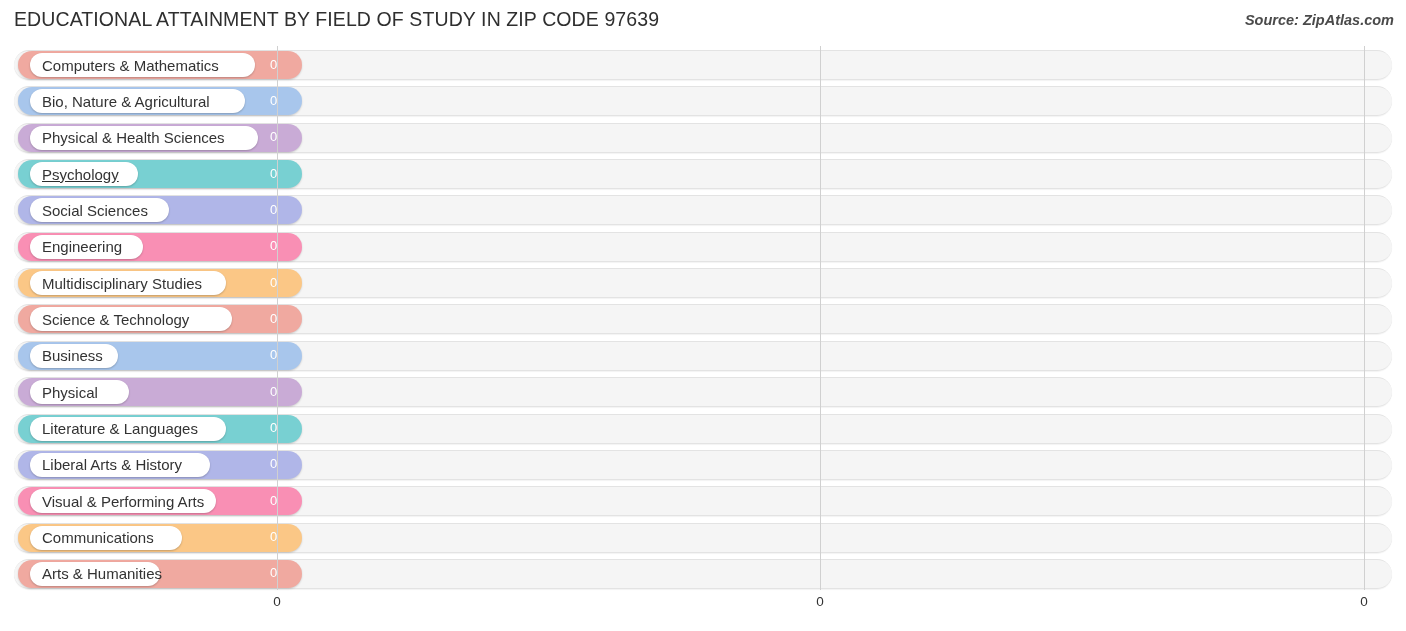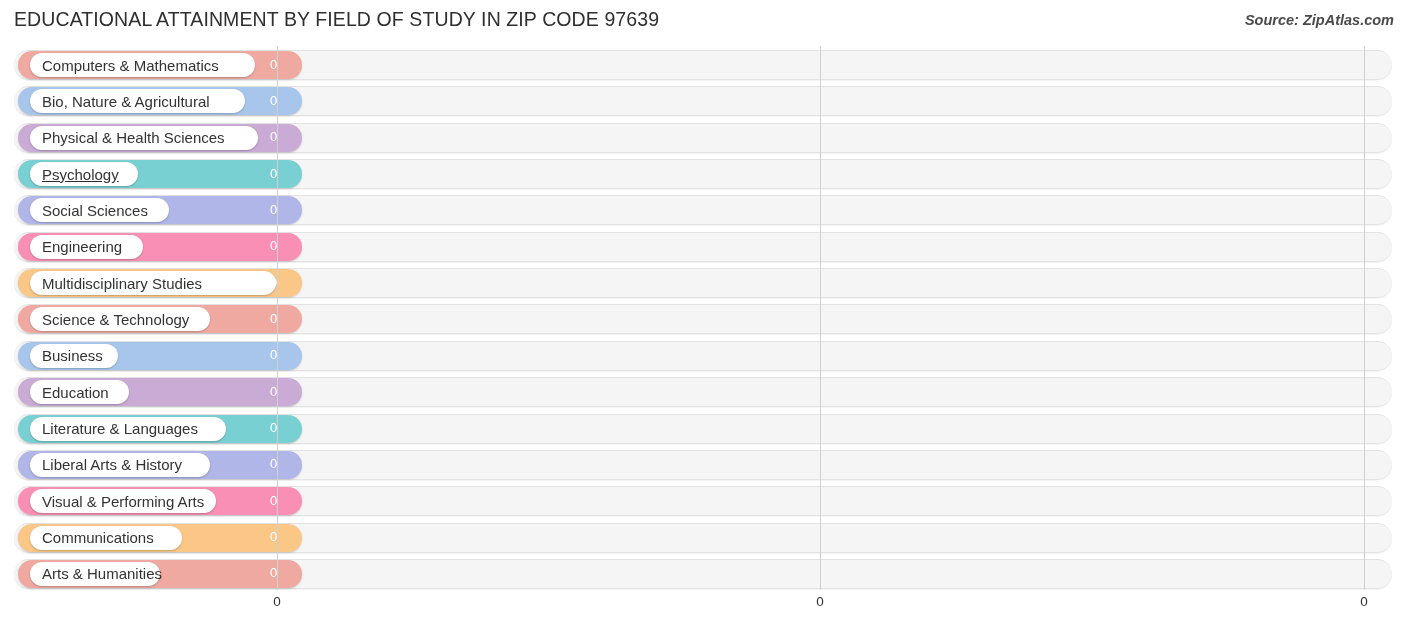"Multidisciplinary Studies" div.pill { width: 246px -> 196px }
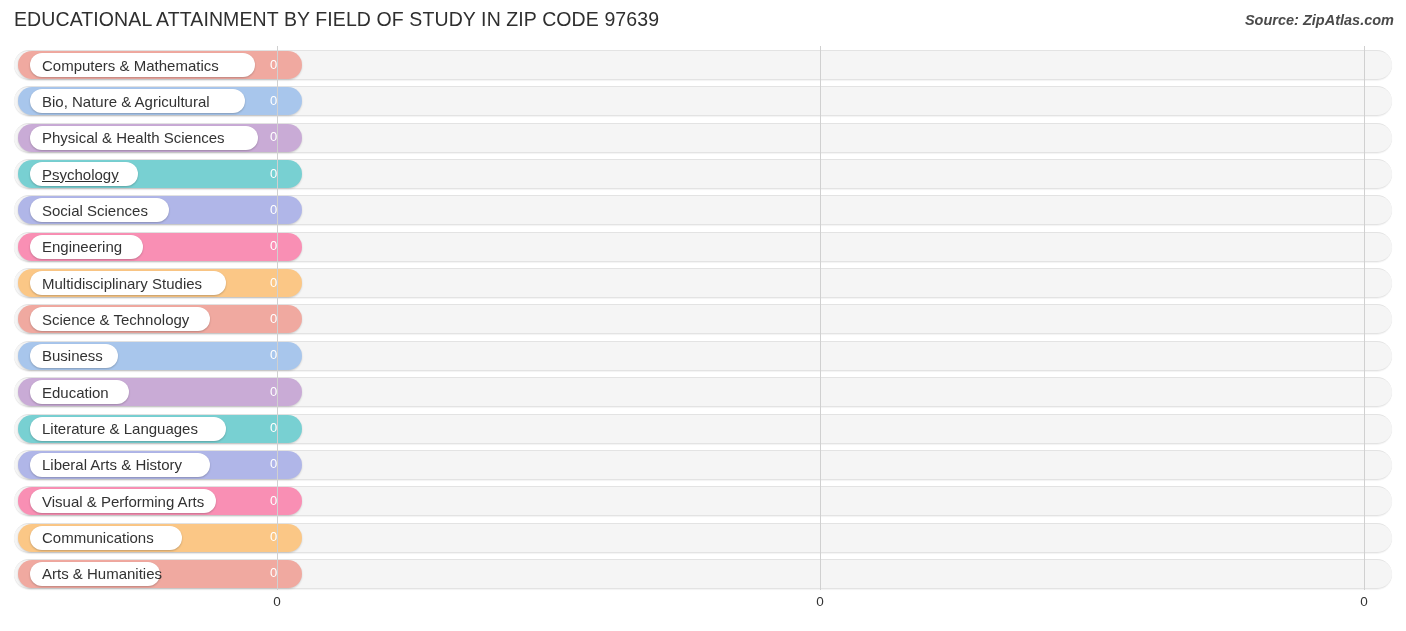"Science & Technology" div.pill { width: 180px -> 202px }
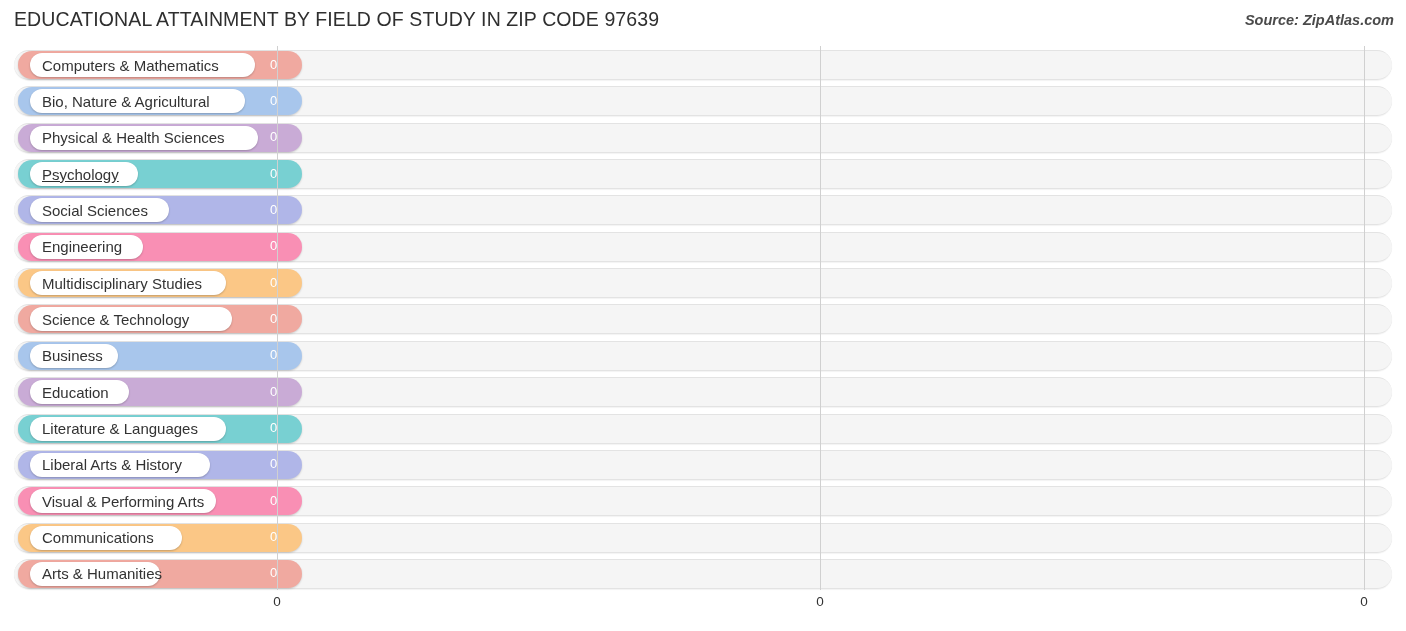"Education" span.pill-label { text: Education -> Physical }
